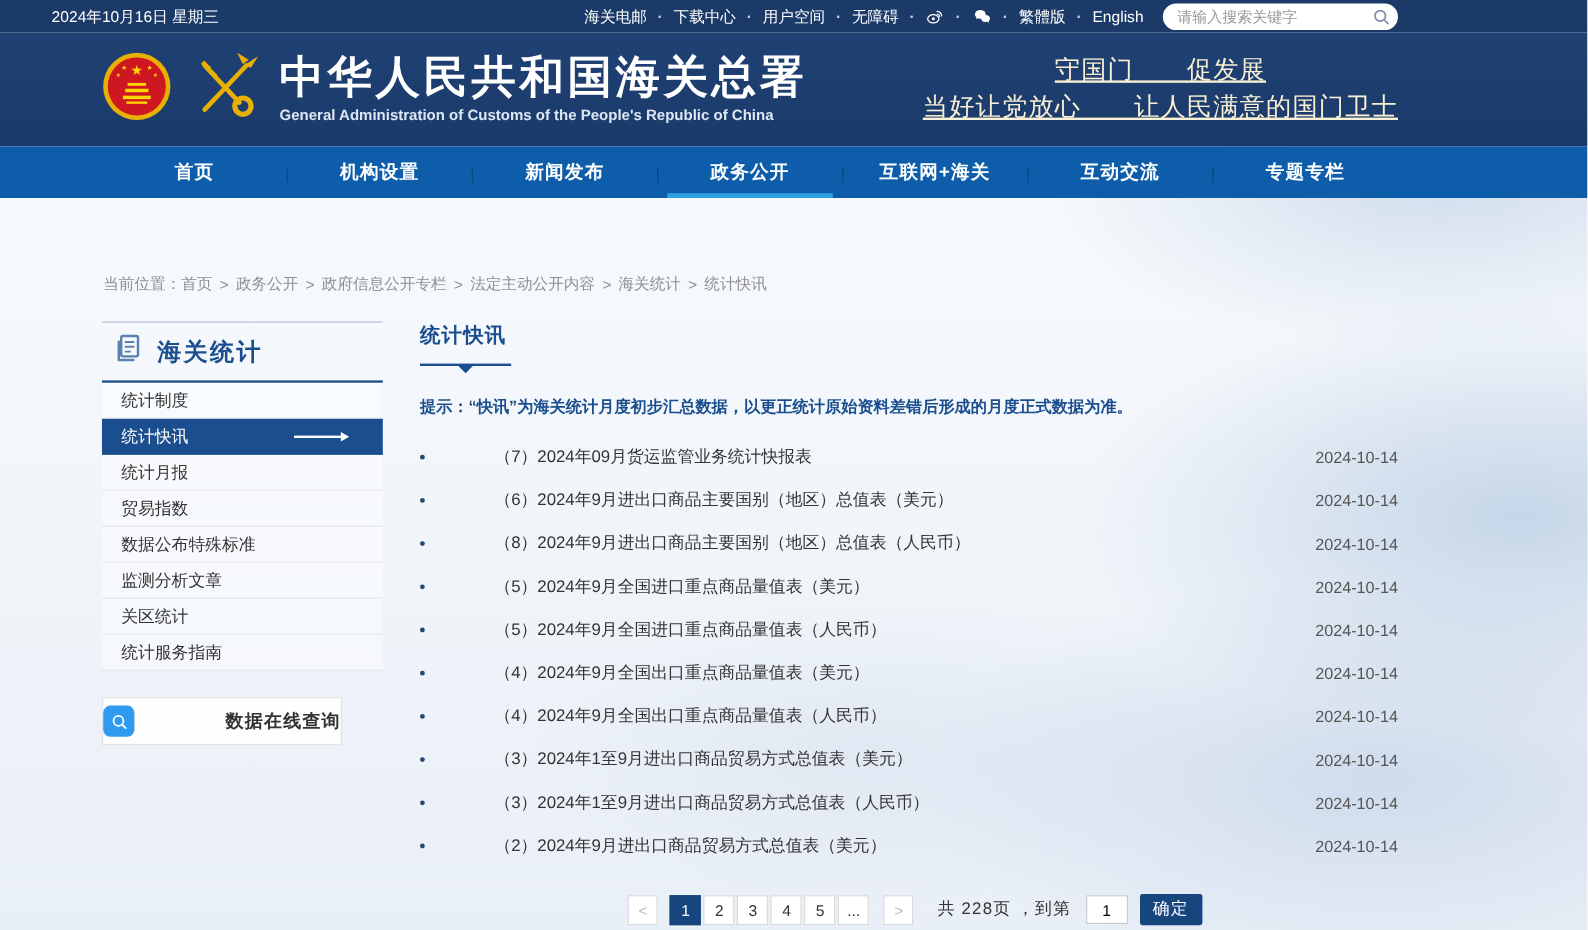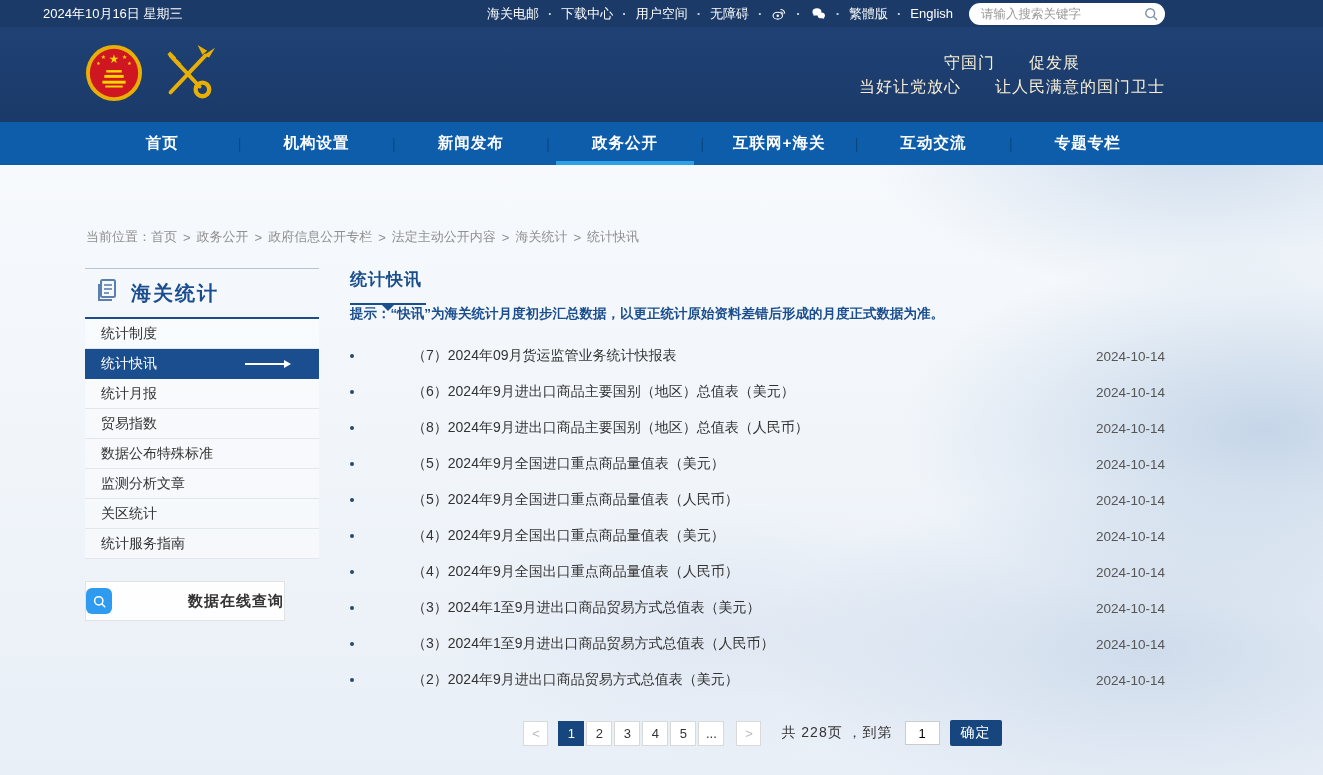"中华人民共和国海关总署" div.titles { html: none -> <div> <div>中华人民共和国海关总署</div> <div>General Administration of Customs of the People's Republic of China</div> </div> }
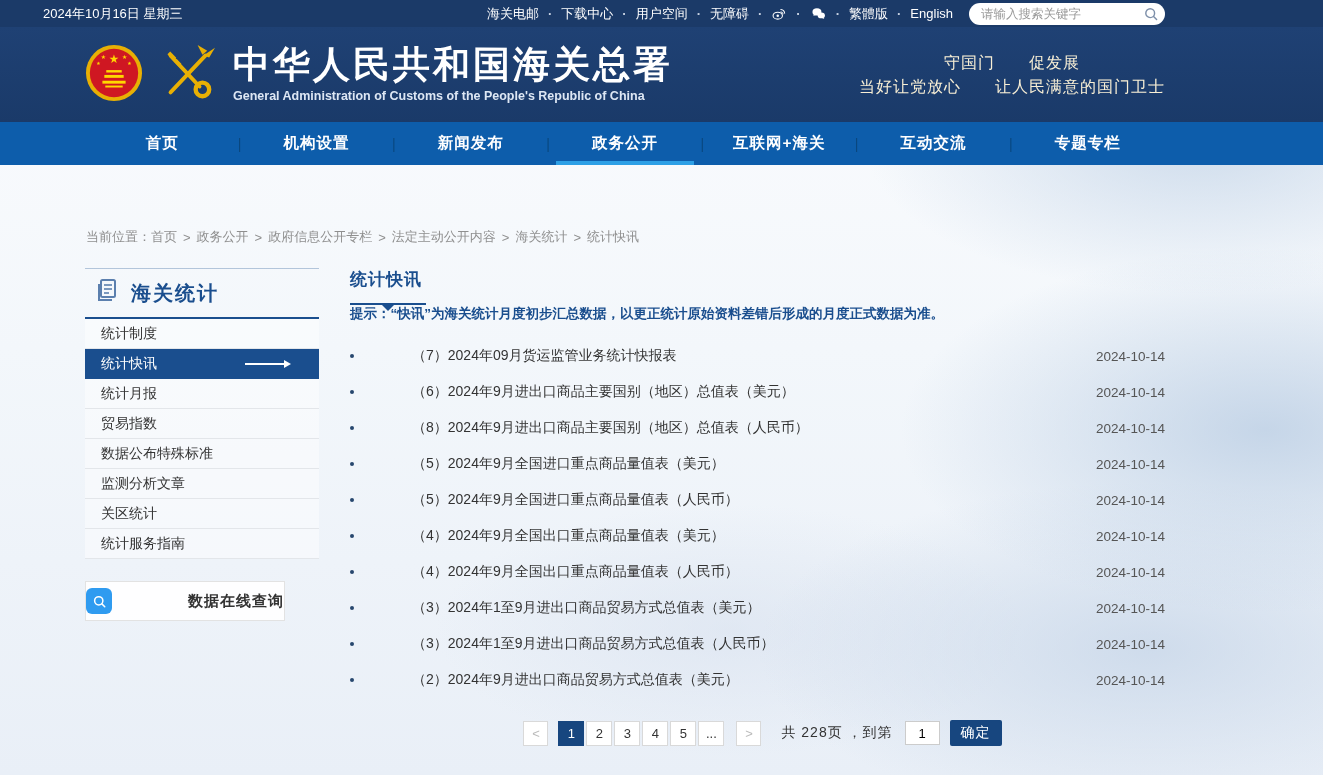"守国门 促发展" .slogan { font-size: 16px -> 21px; text-decoration: none -> underline }
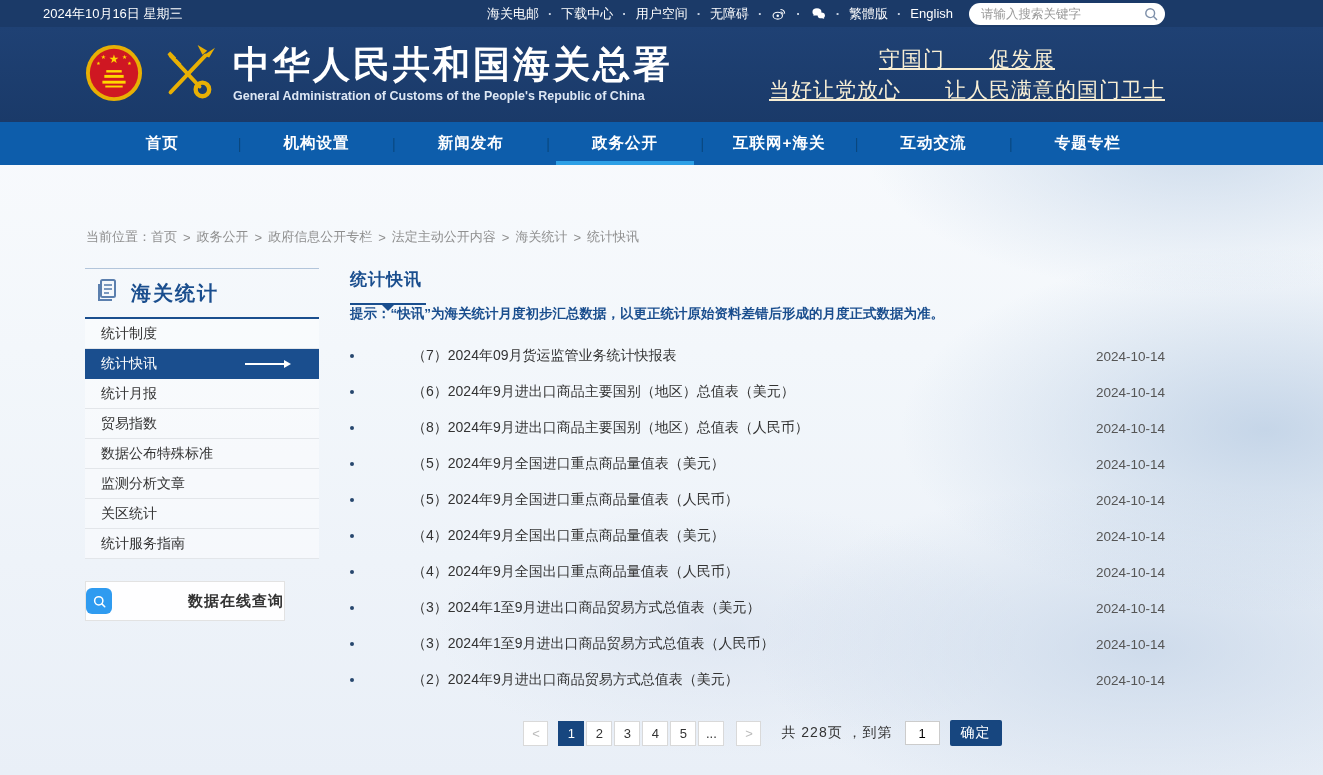"提示：“快讯”为海关统计月度初步汇总数据，以更正统计原始资料差错后形成的月度正式" .notice { margin-top: none -> 25px }
